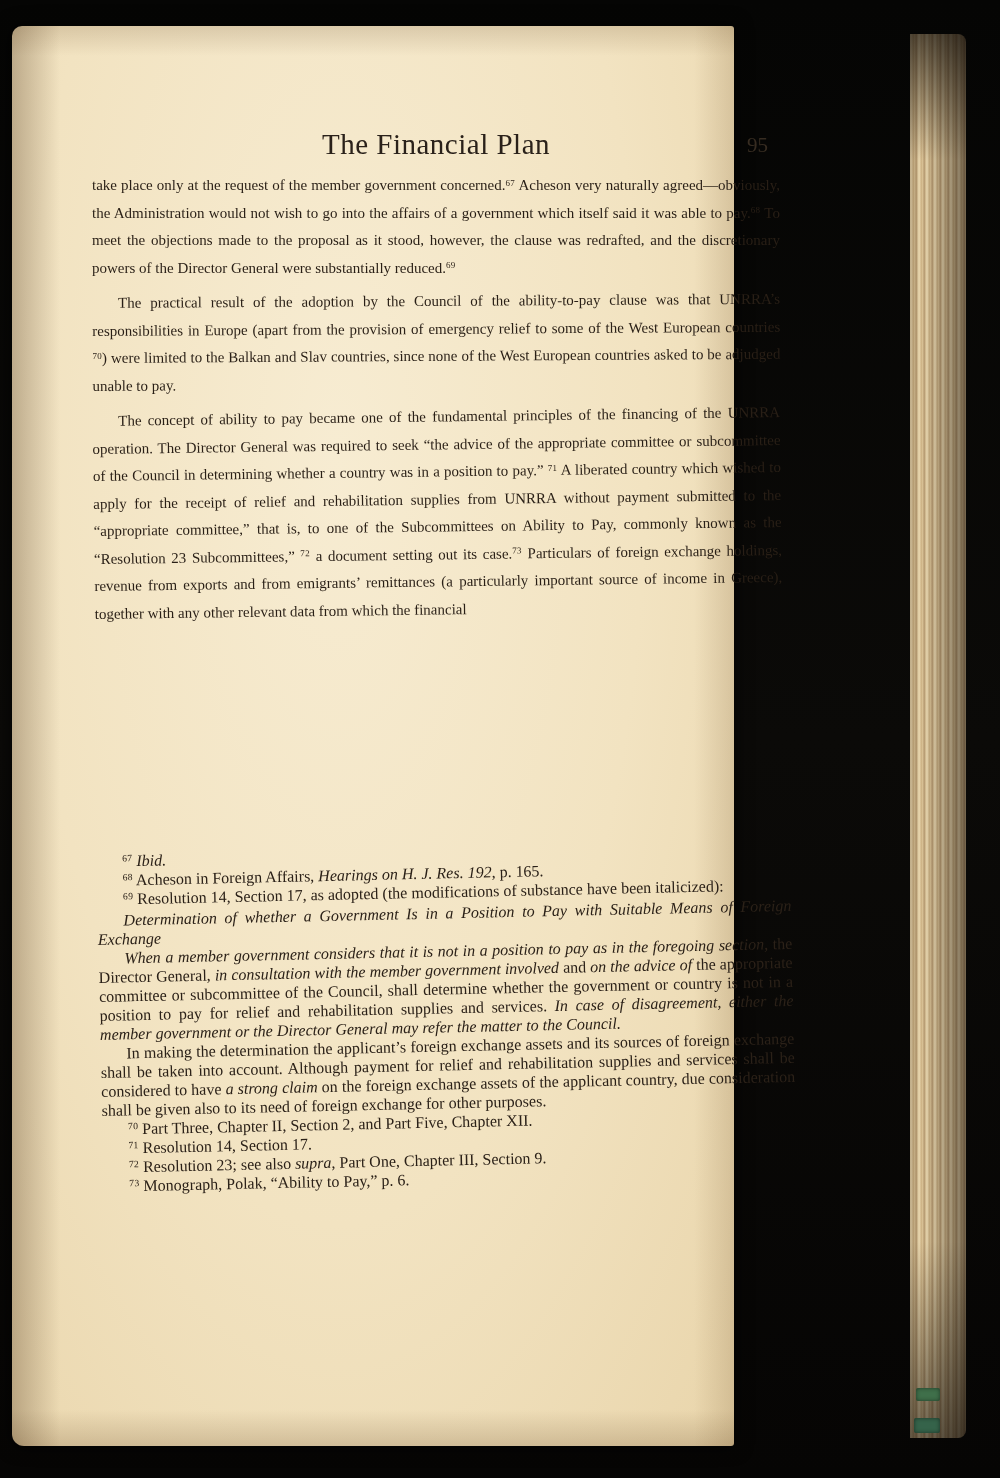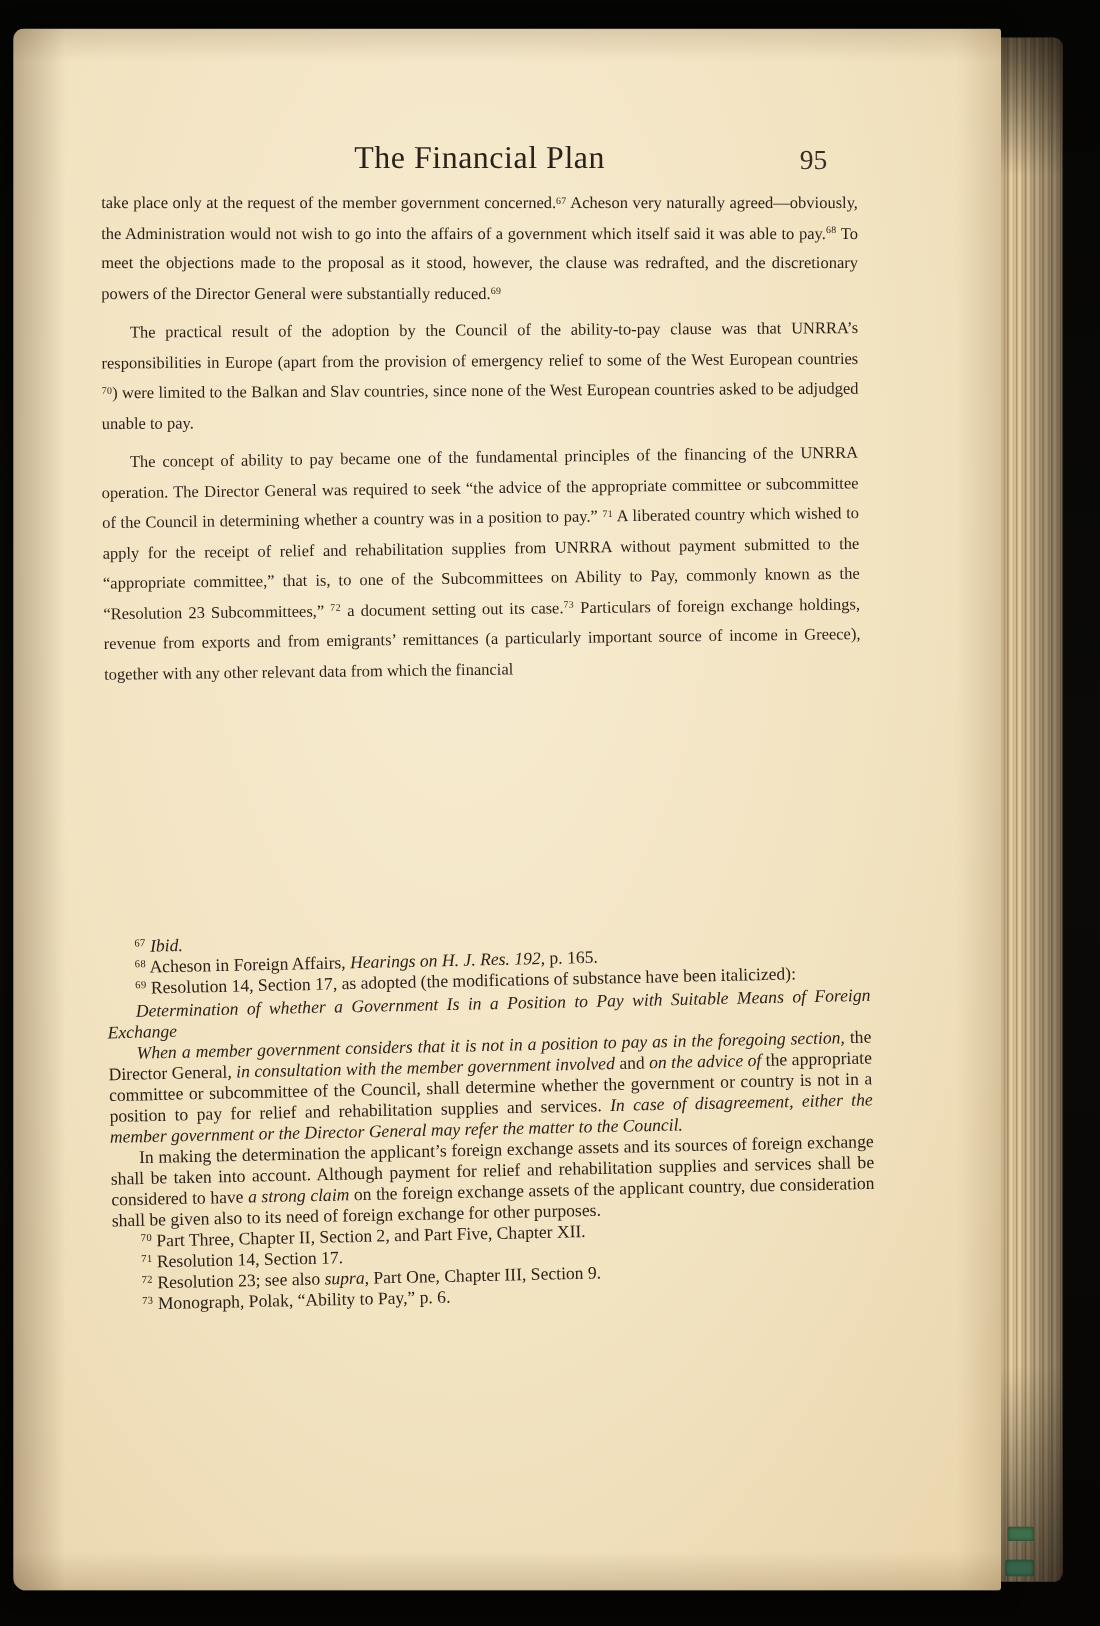"The Financial Plan" .page { width: 898px -> 722px }
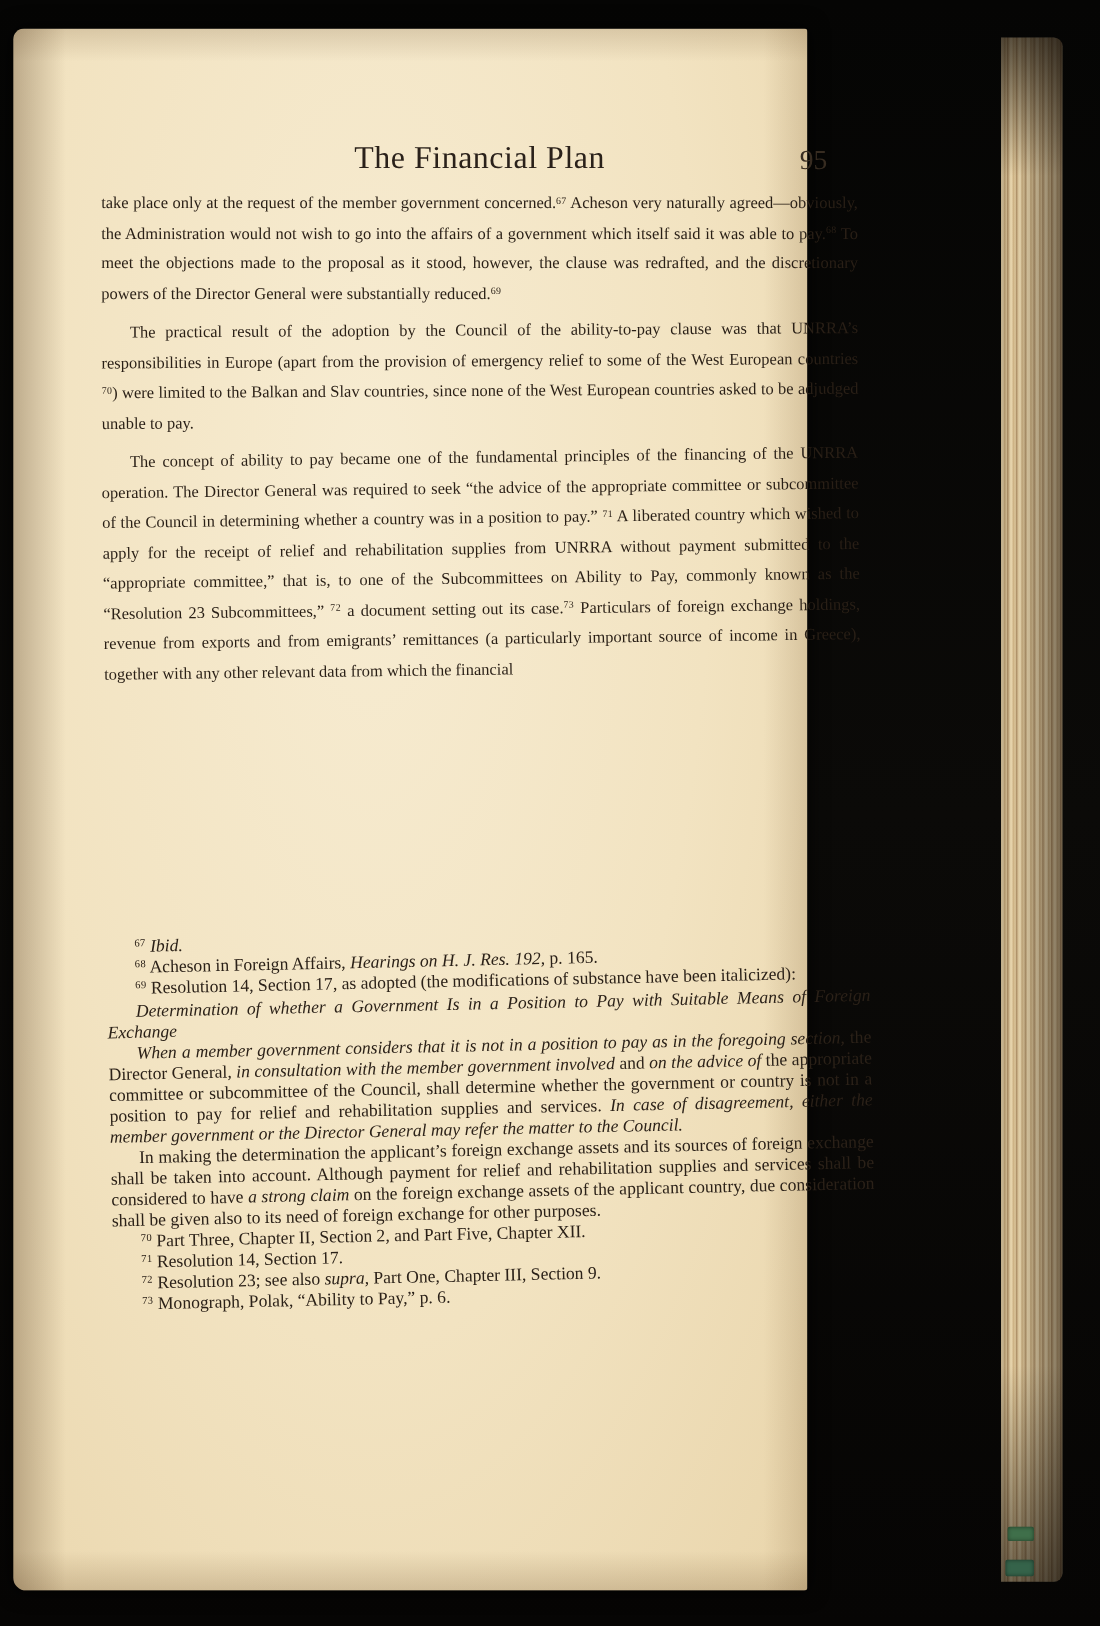"95" .page-number { font-size: 25px -> 21px; right: 30px -> 14px }
